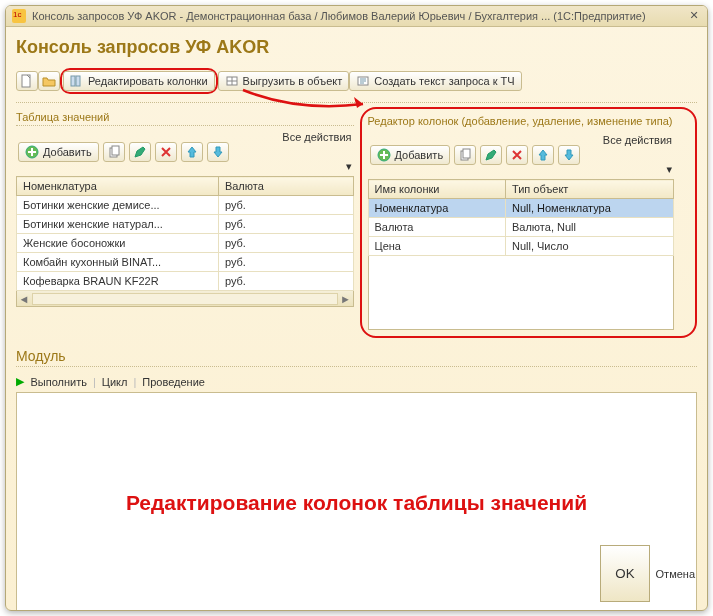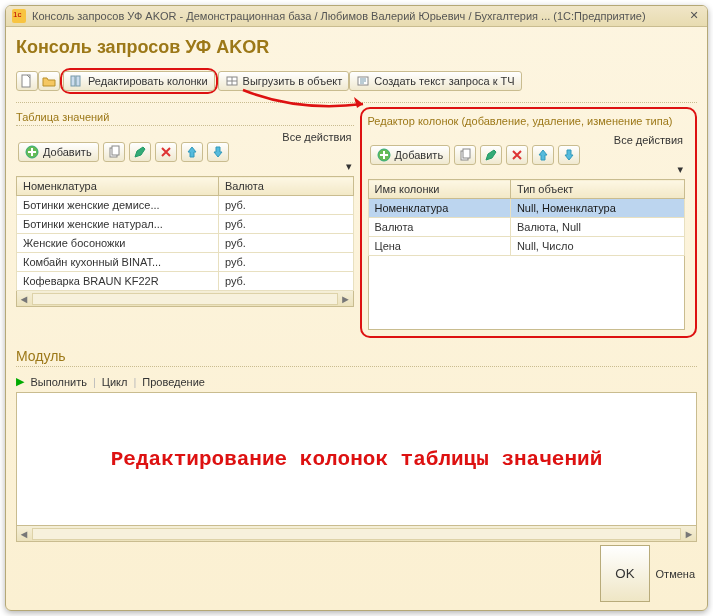"Редактор колонок (добавление, удаление," .rightpane-wrap { border-radius: 10px -> 16px; padding: 2px 10px 6px 6px -> 2px 21px 6px 6px }
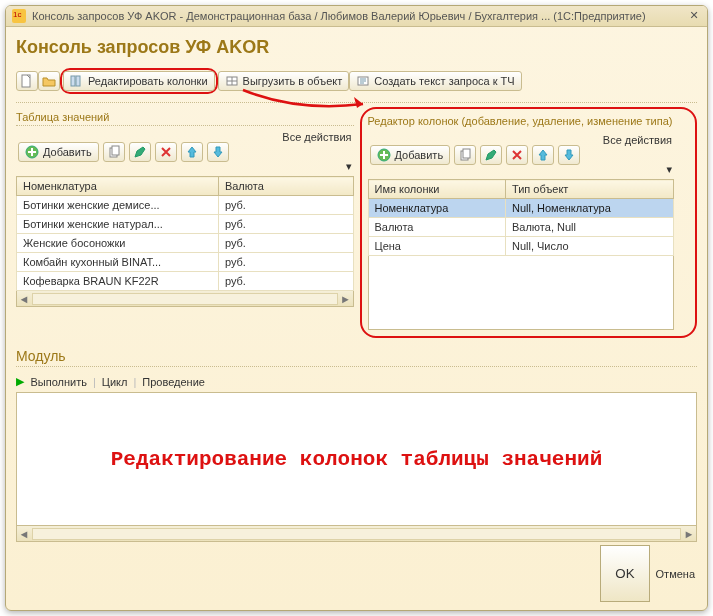"Редактирование колонок таблицы значений" .big-area { font-family: Liberation Mono, monospace -> none; height: 134px -> 222px }
